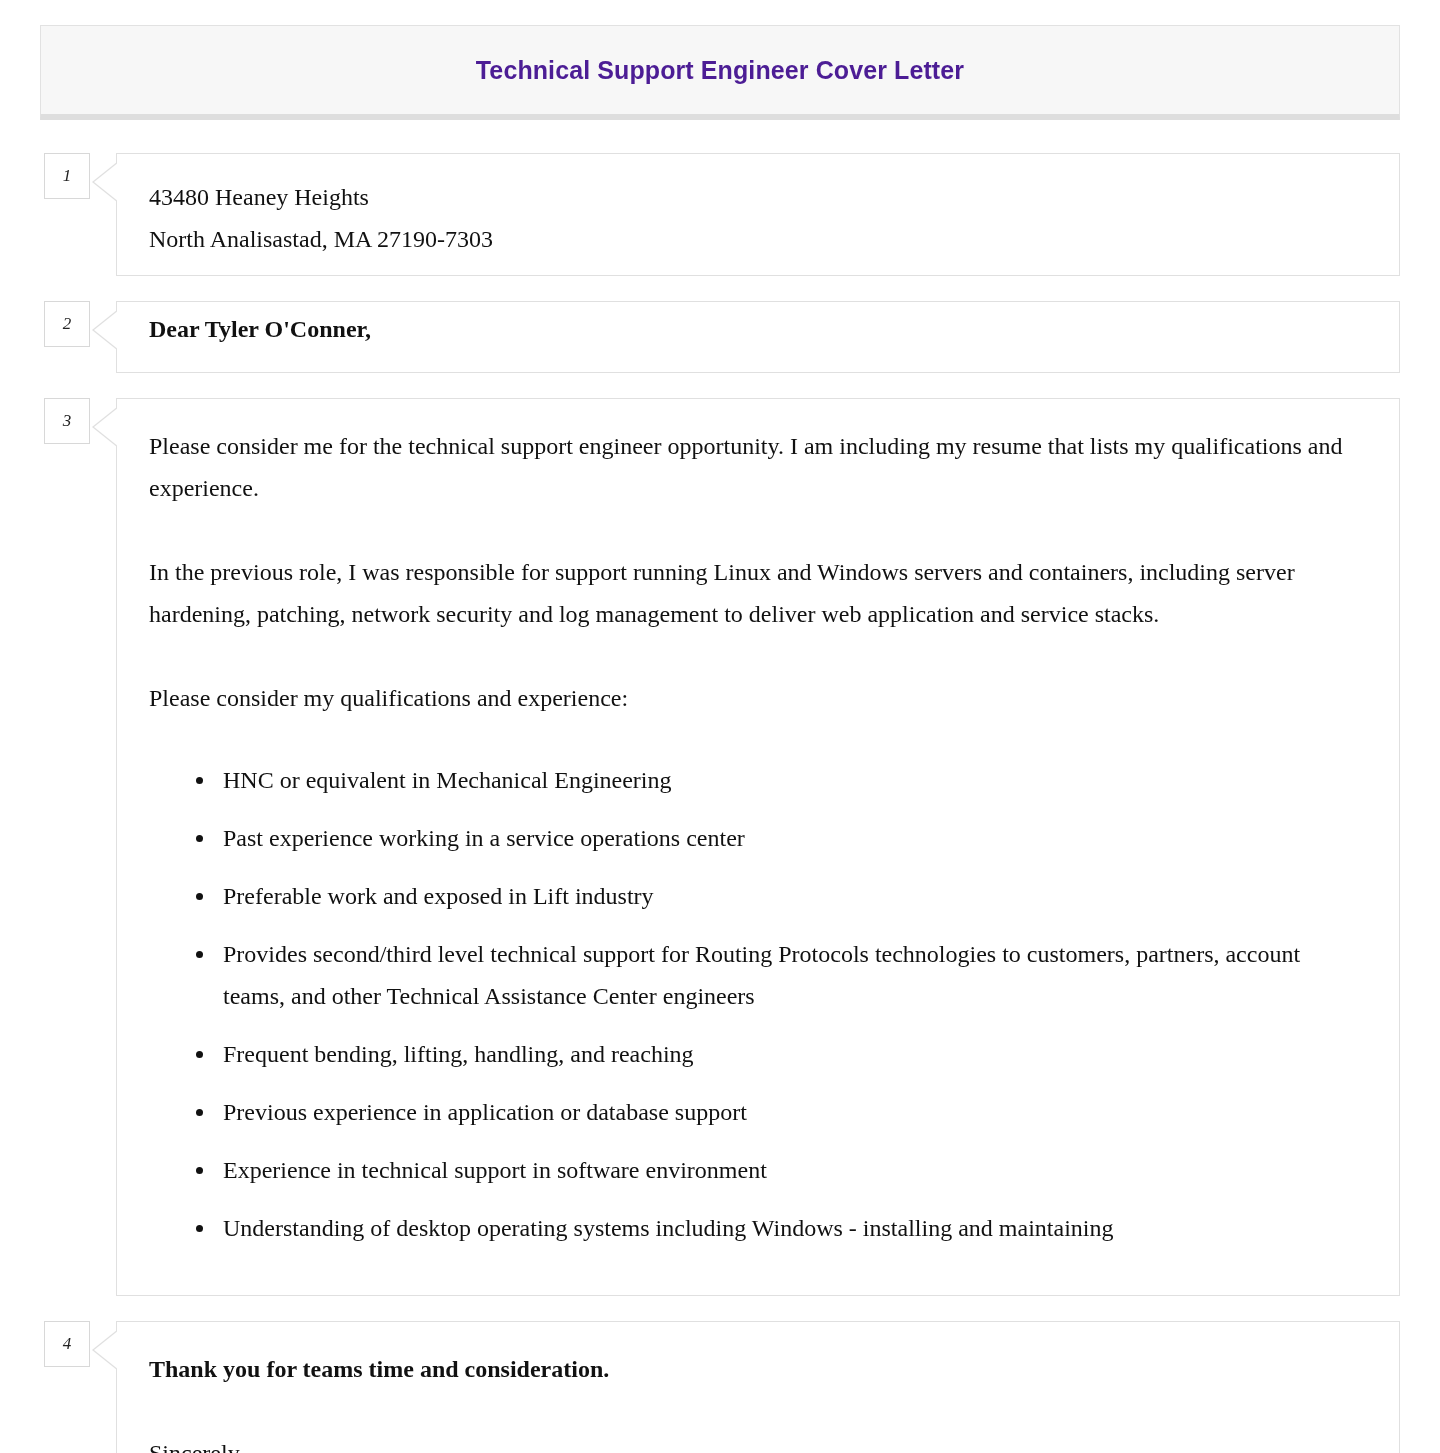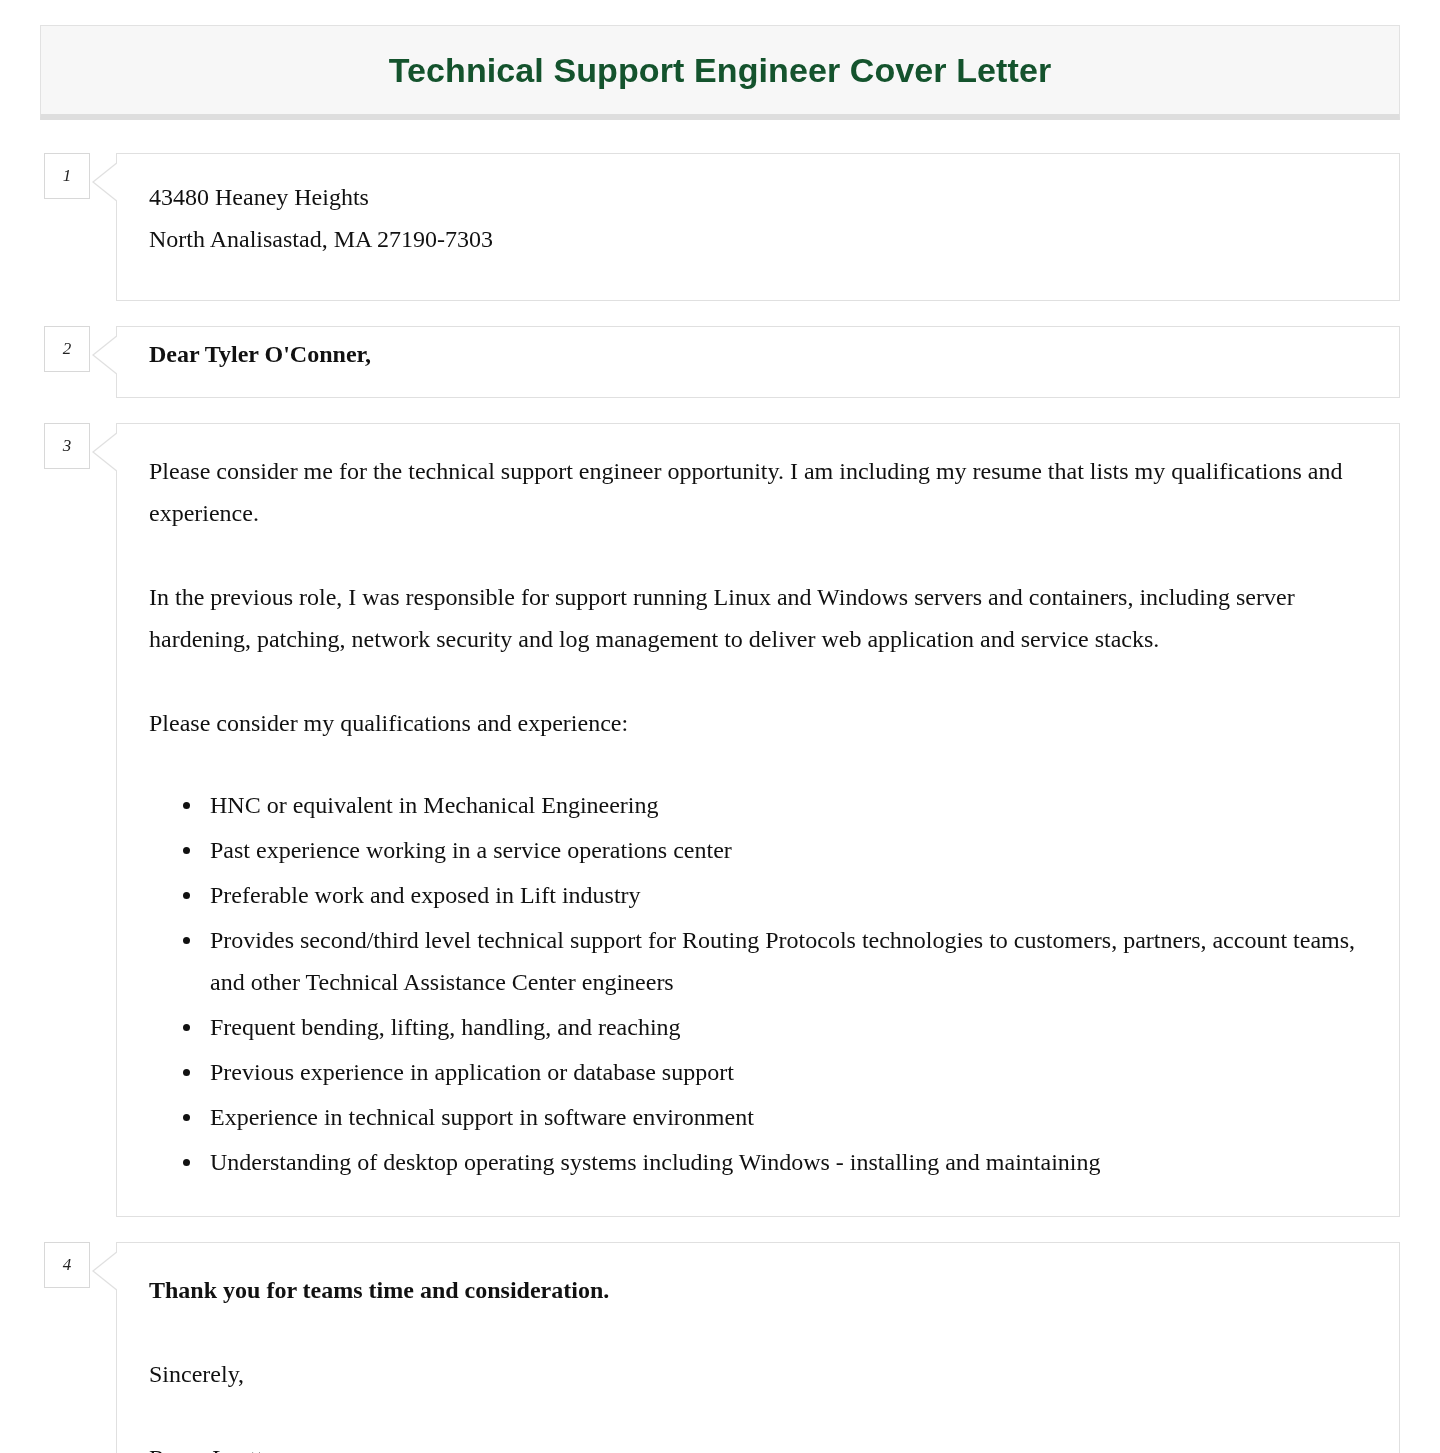"Technical Support Engineer Cover Letter" .doc-title { color: #14532d -> #4c1d95; font-size: 34px -> 25px }
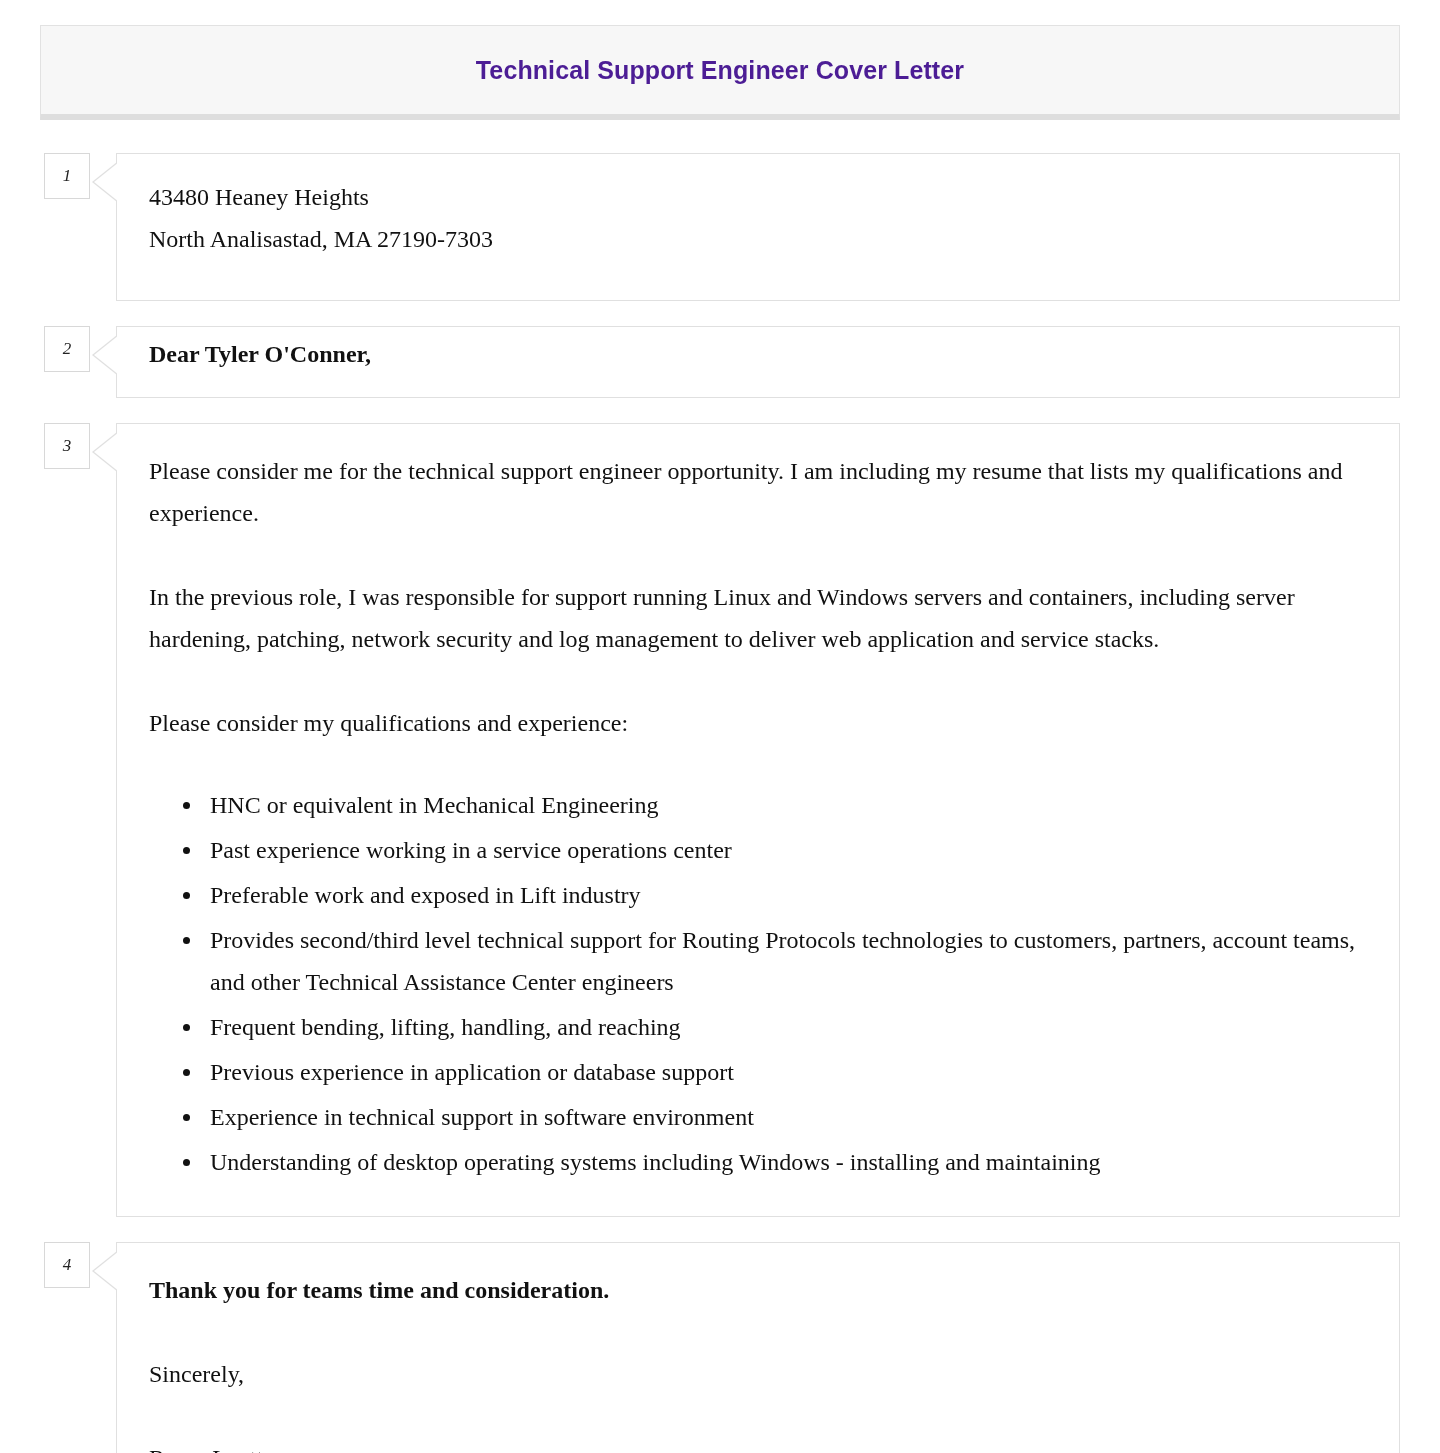"43480 Heaney Heights" .bubble--address { padding-bottom: 40px -> 15px }
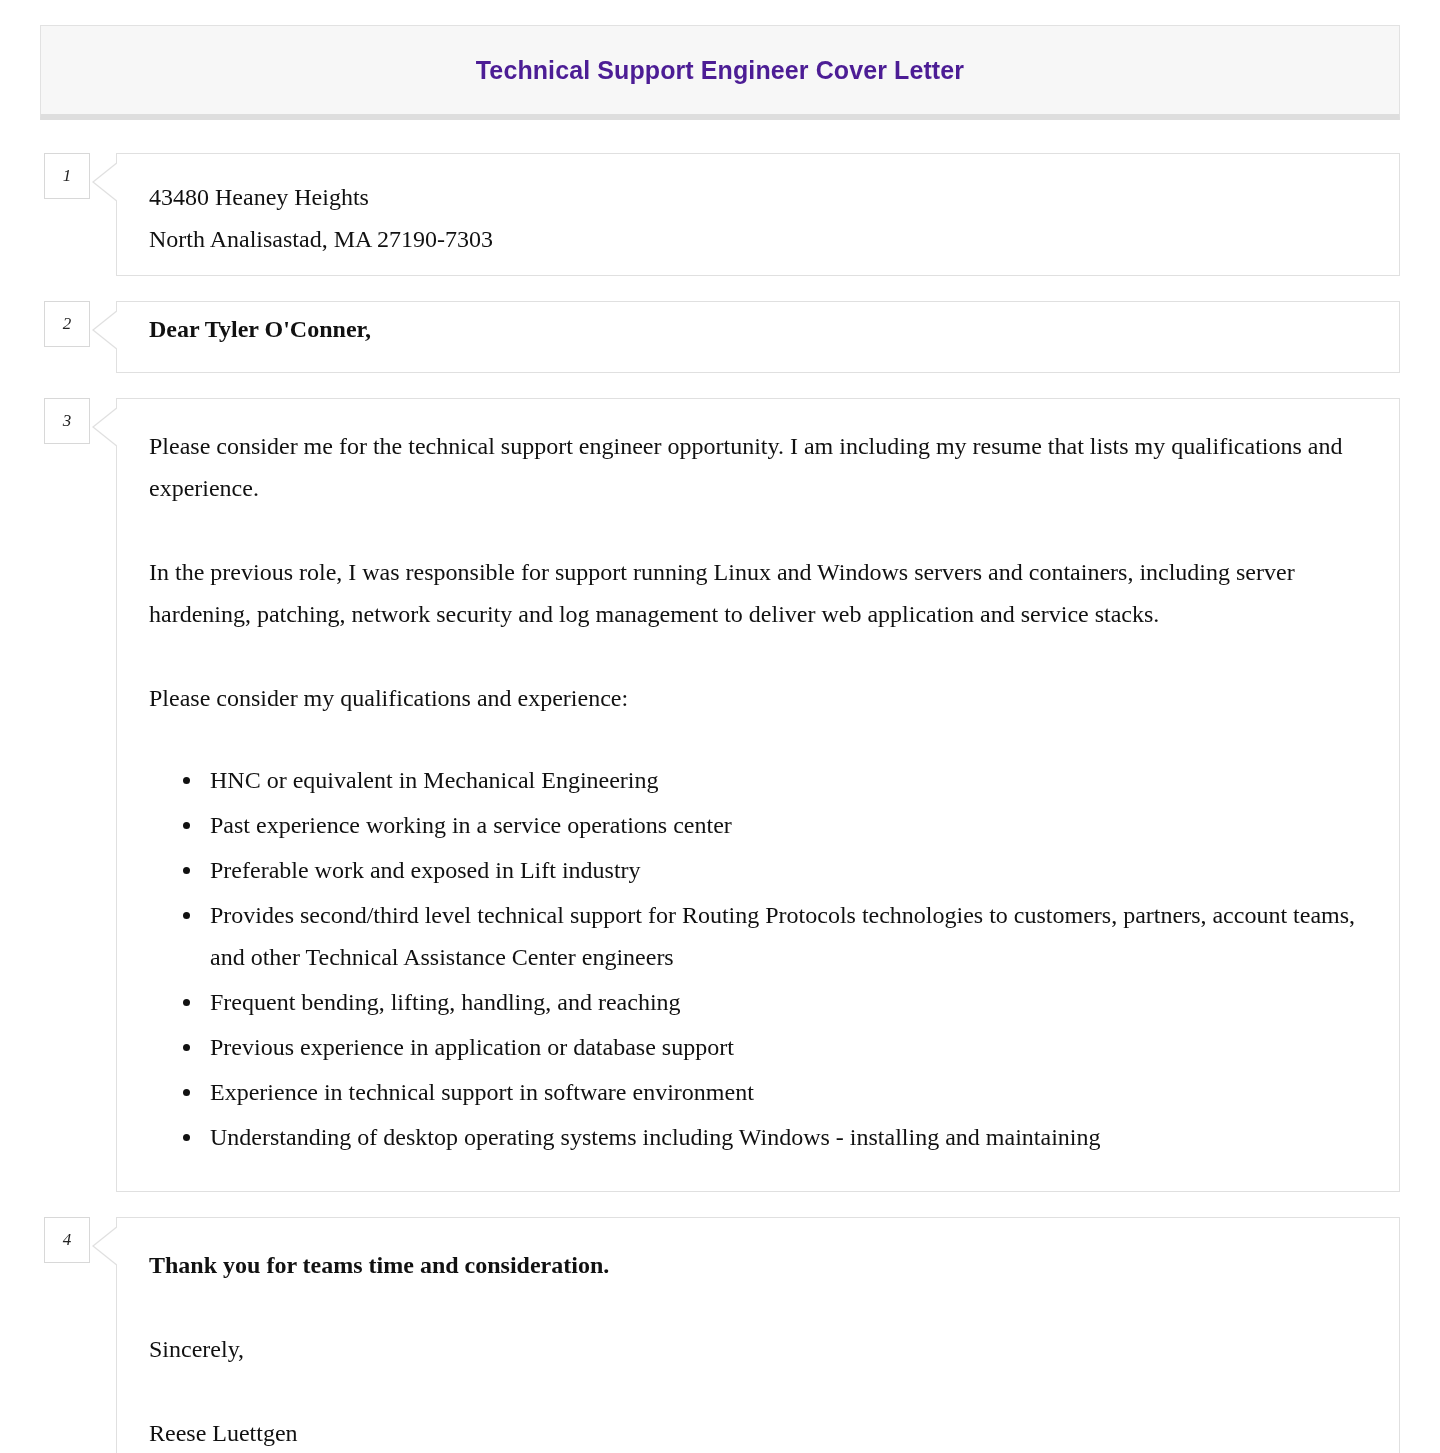"HNC or equivalent in Mechanical" .qual-list li { margin: 3px -> 16px }
